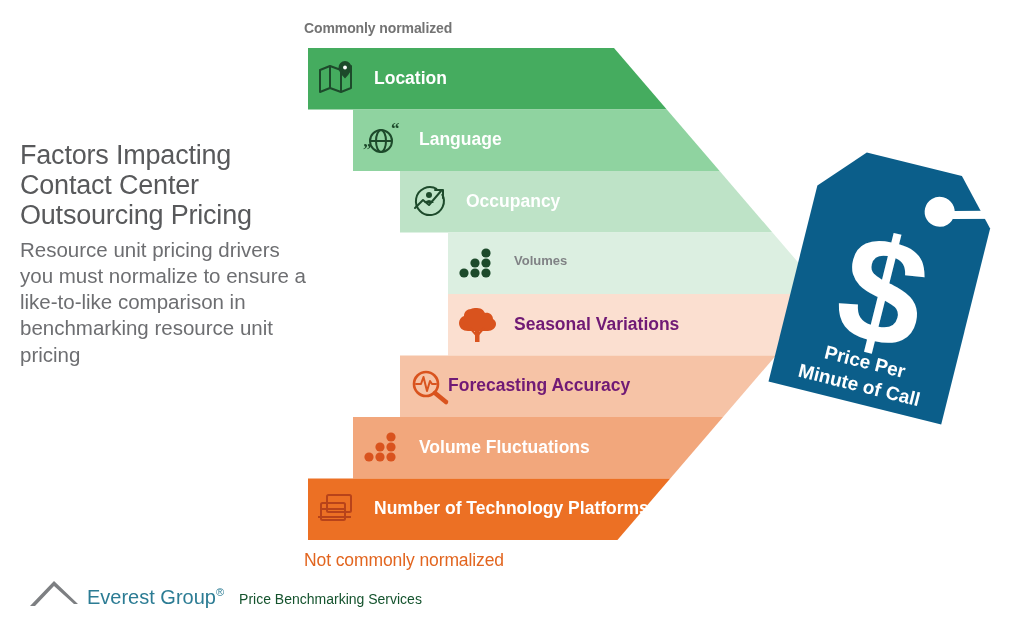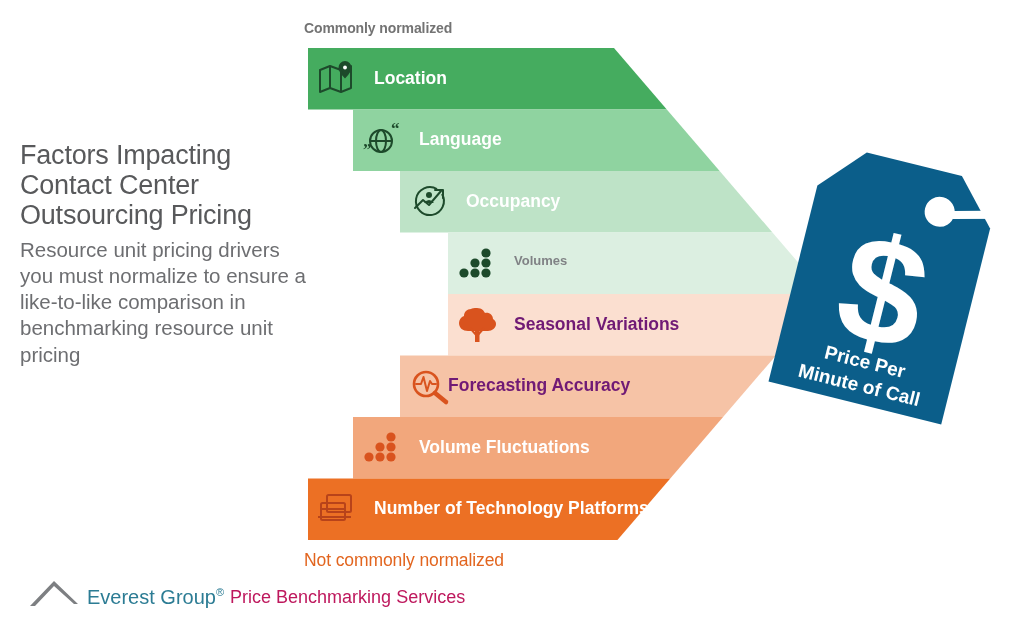"Price Benchmarking Services" #footer-tagline { color: #be185d -> #14532d; font-size: 18px -> 14px; margin-left: 6px -> 15px }
